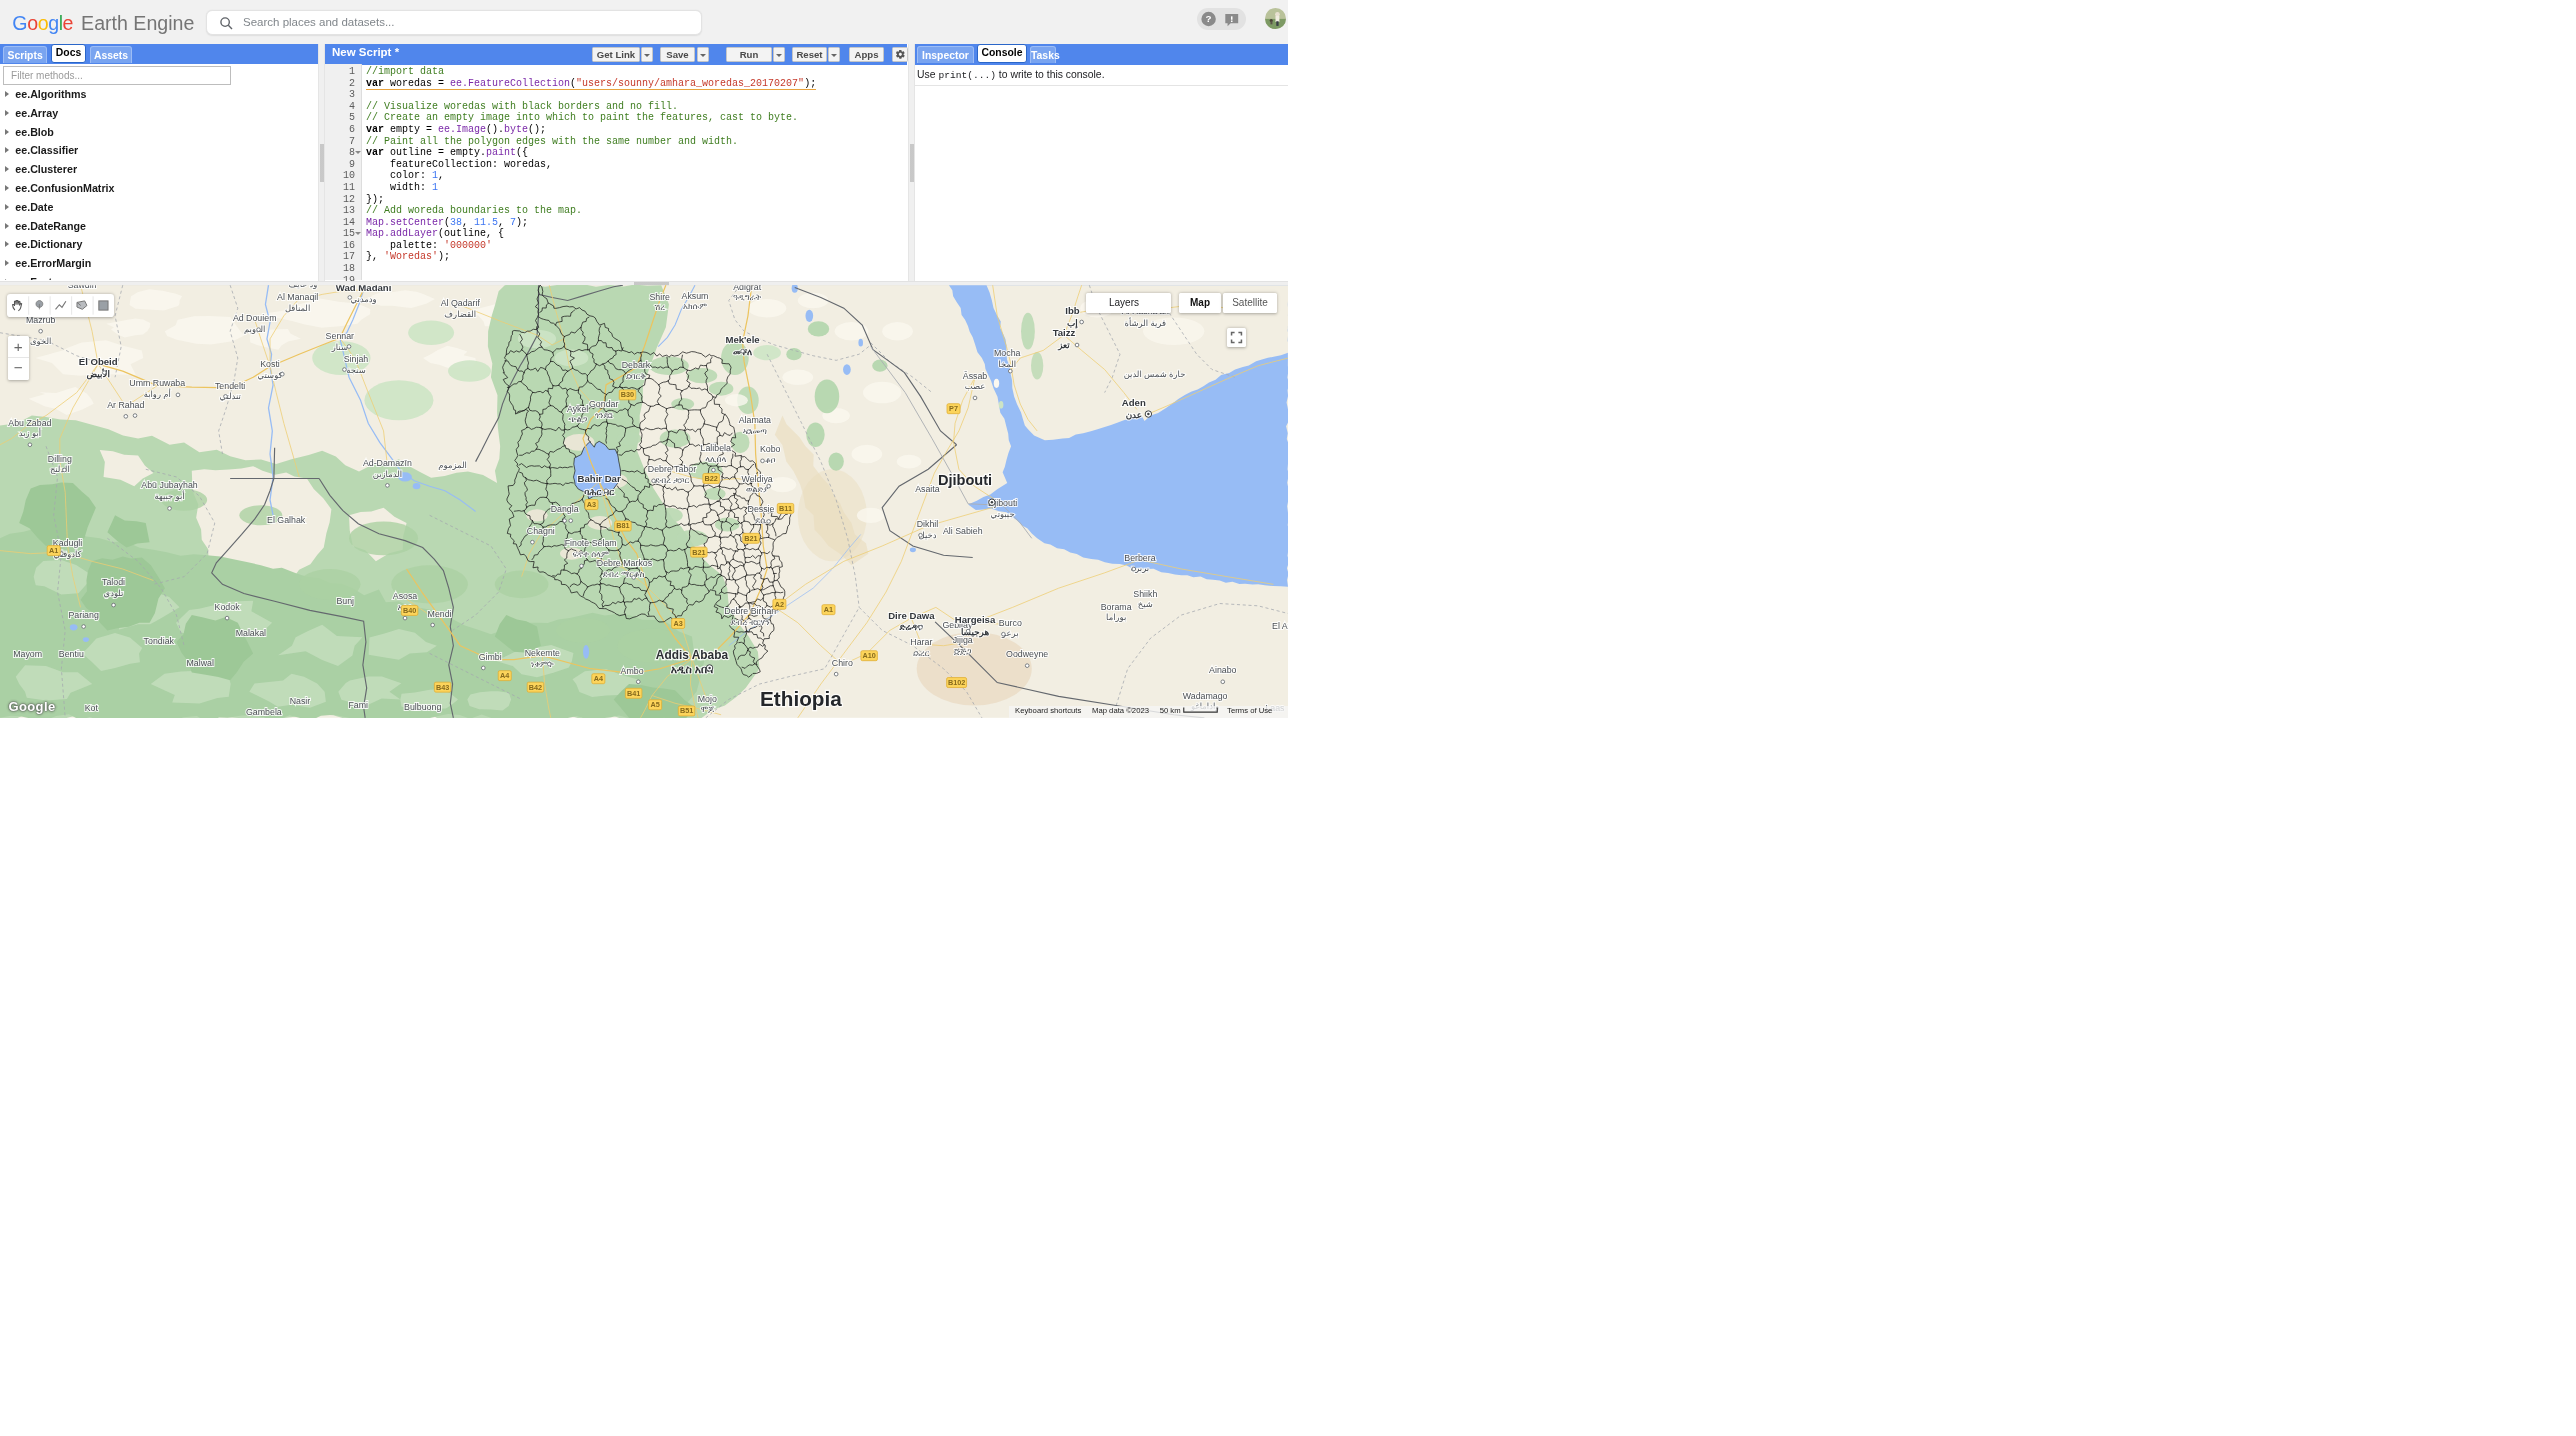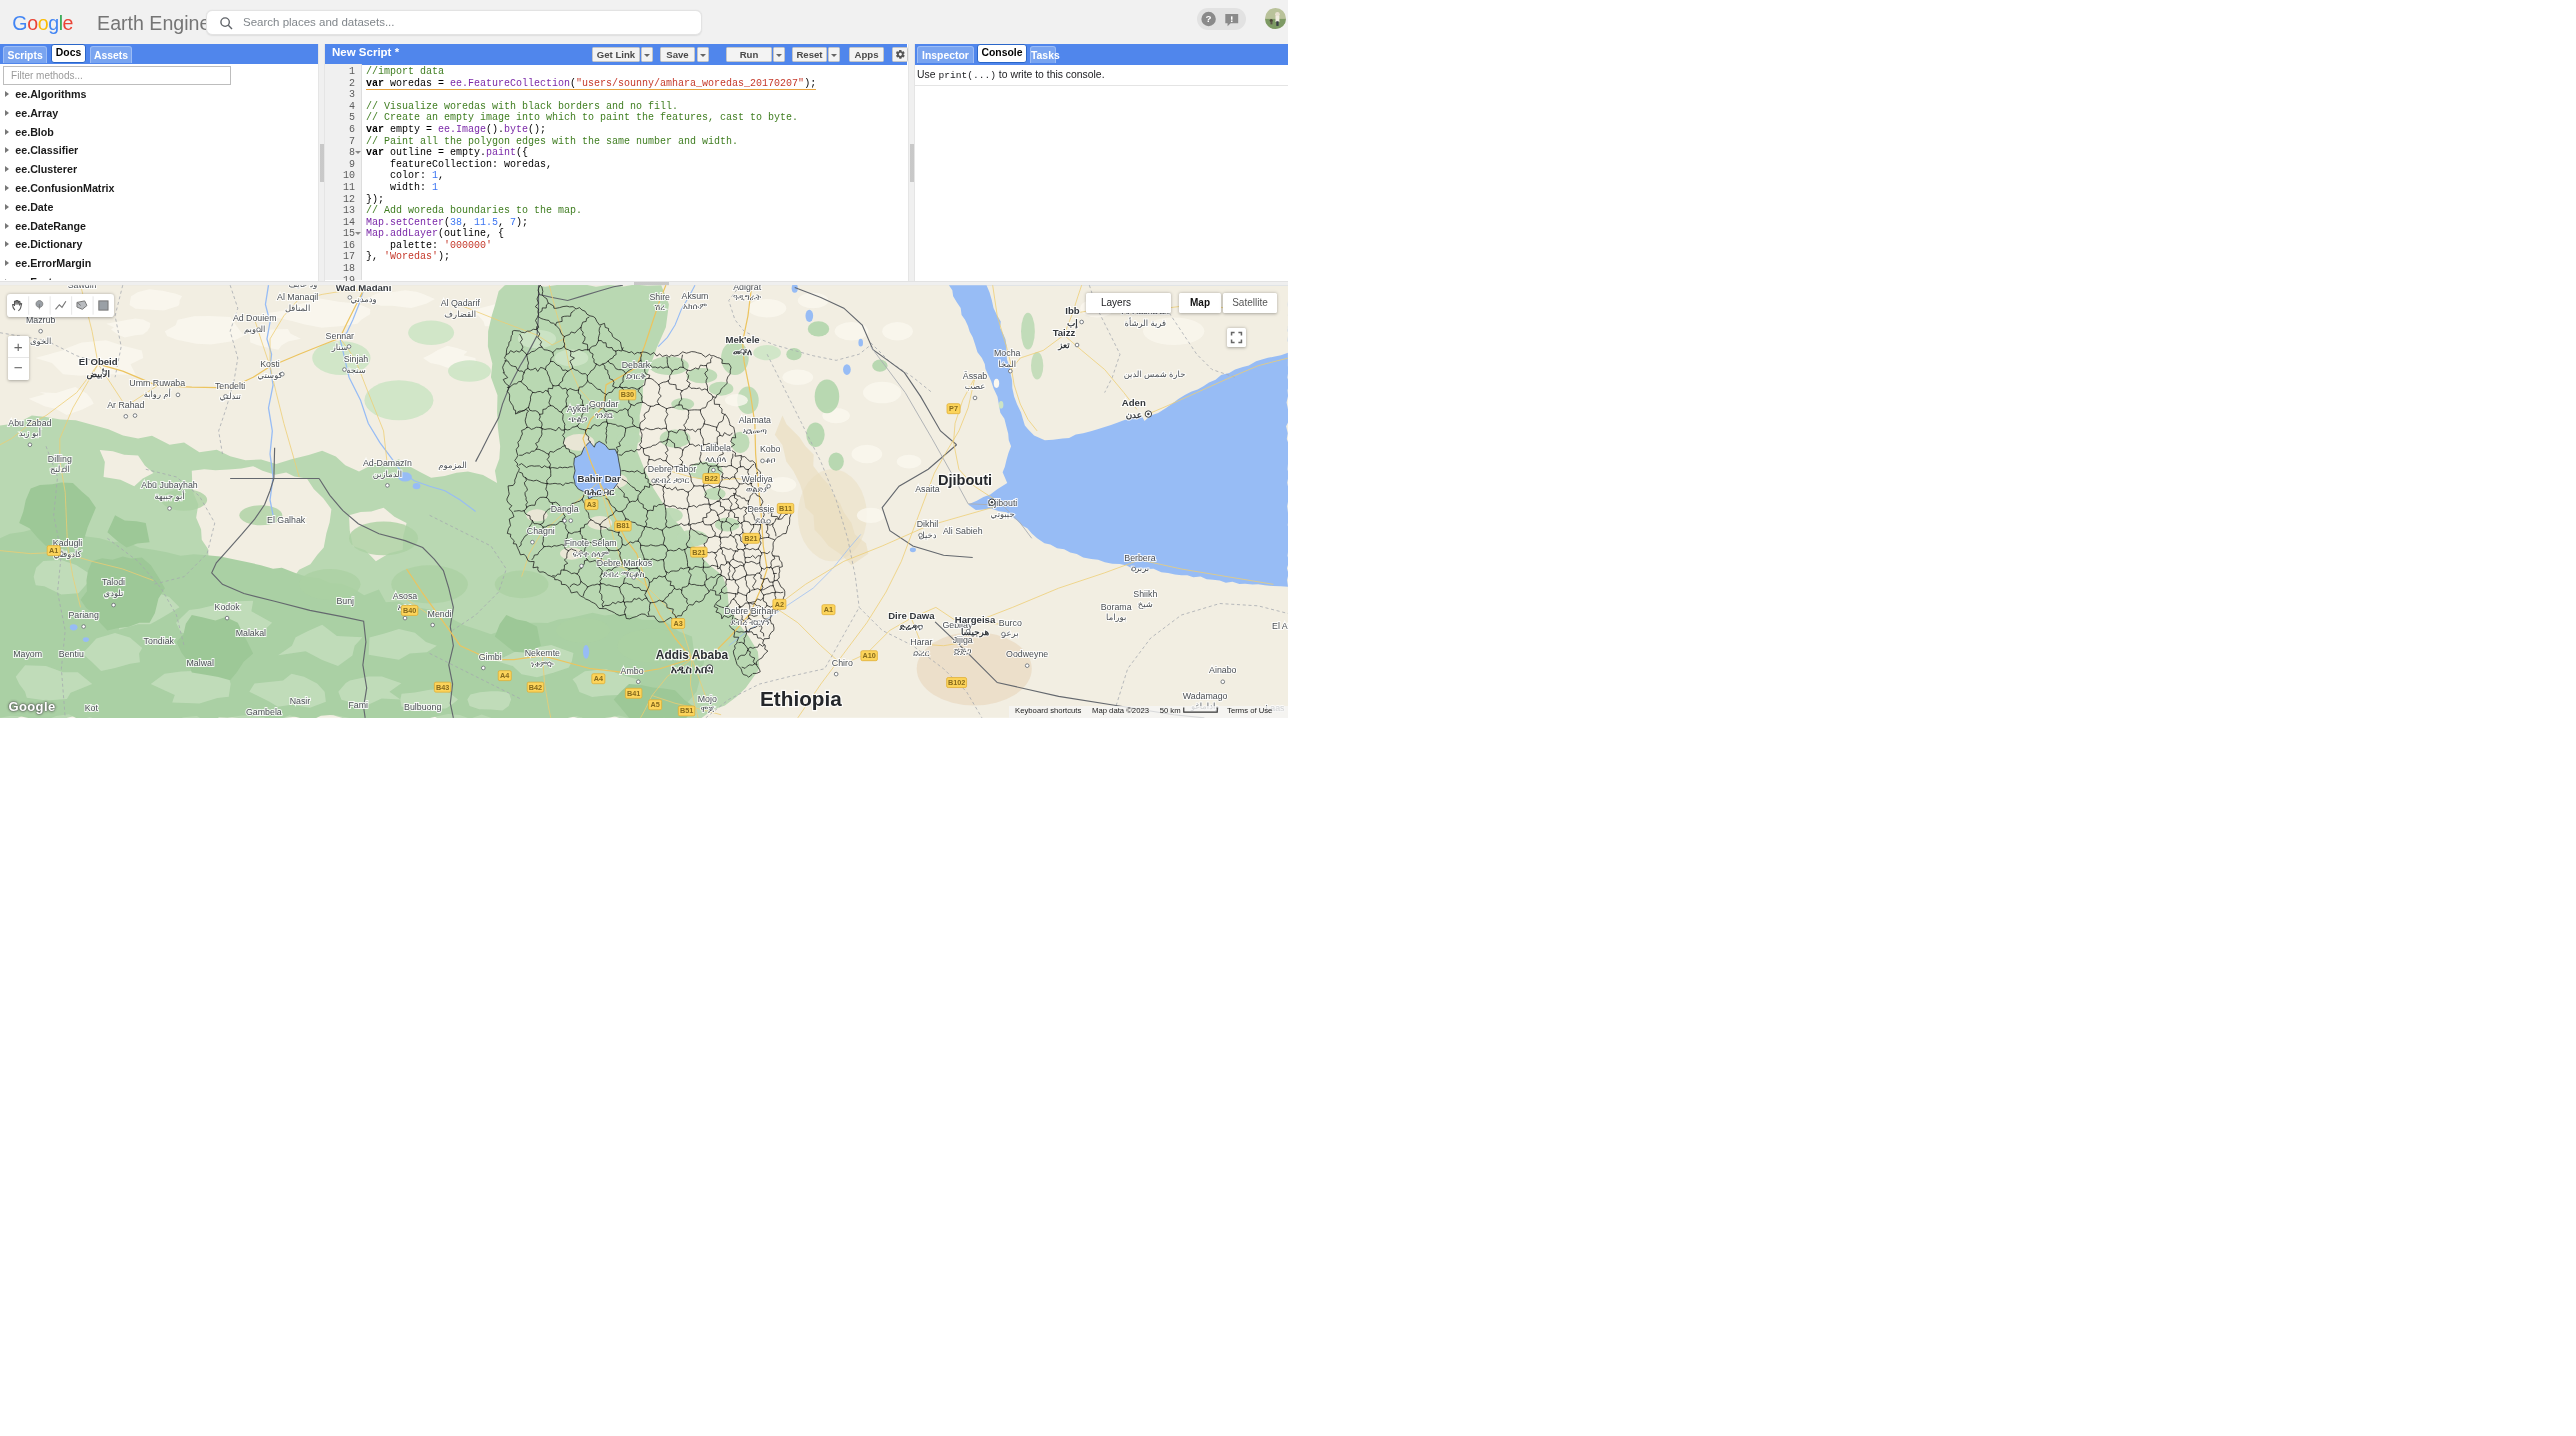"Earth Engine" #logo .ee { margin-left: 24px -> 8px }
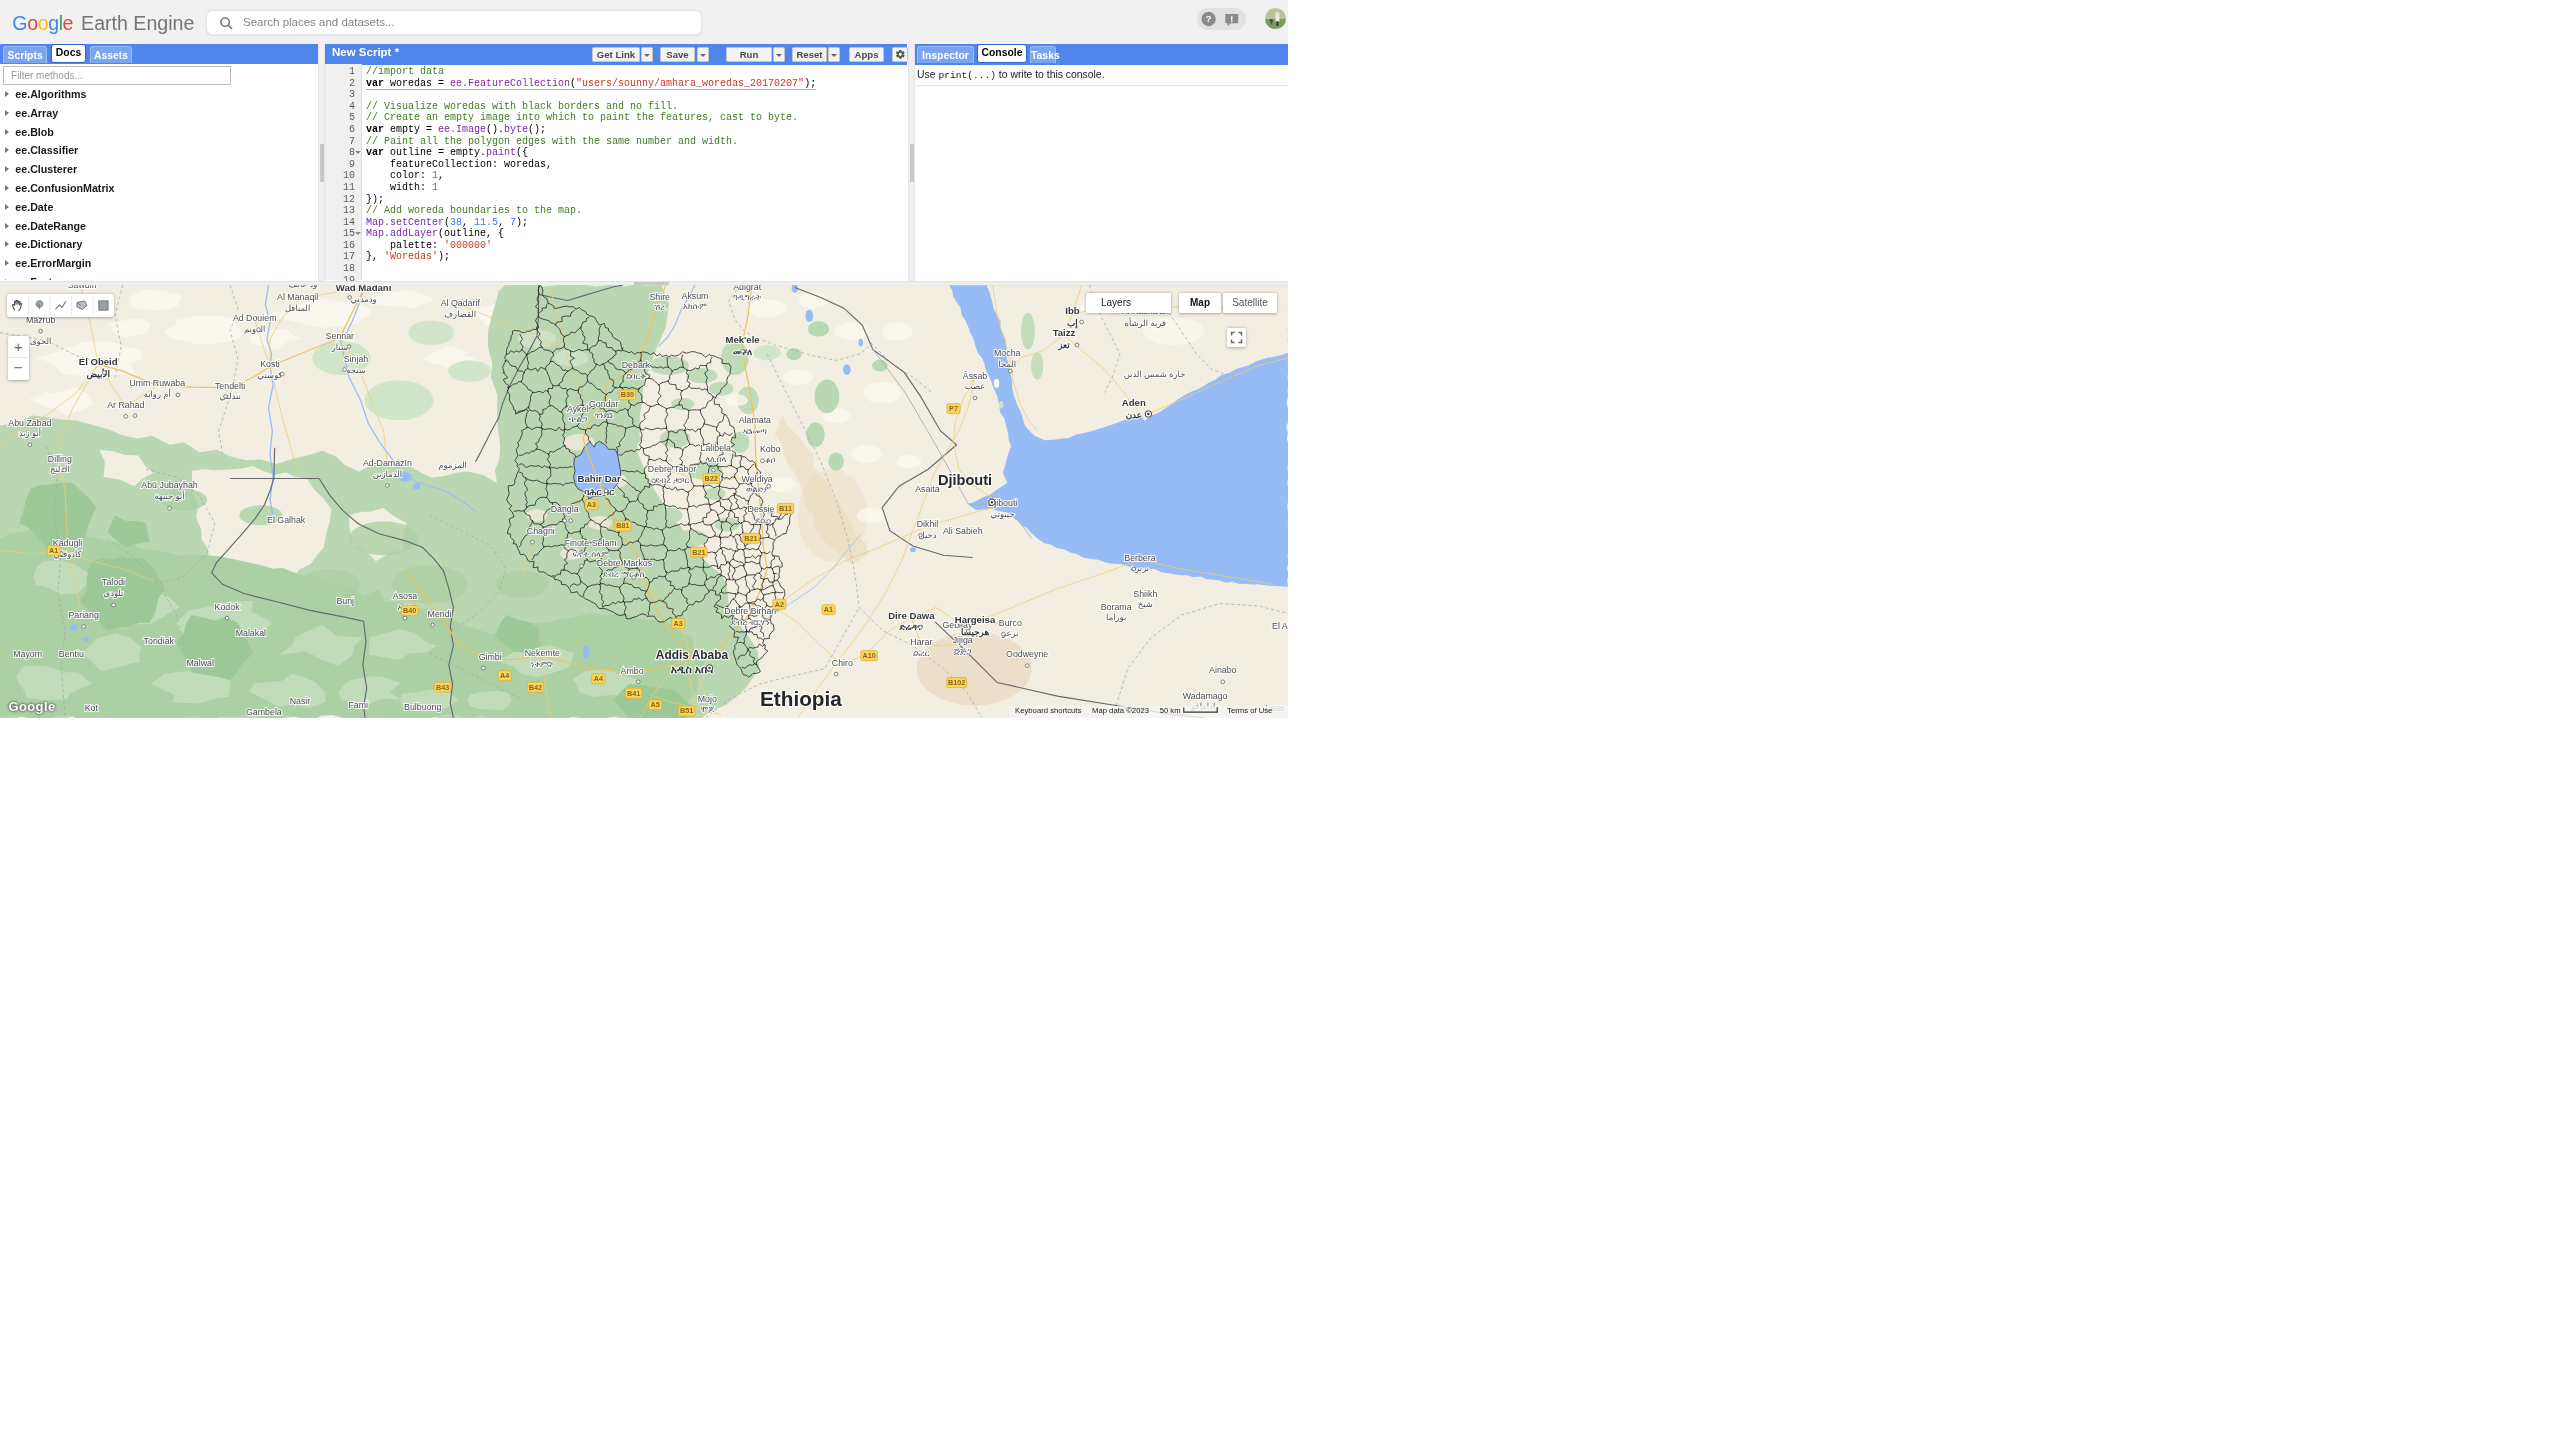"Layers" div.mctl { padding-left: 15px -> 23px }
